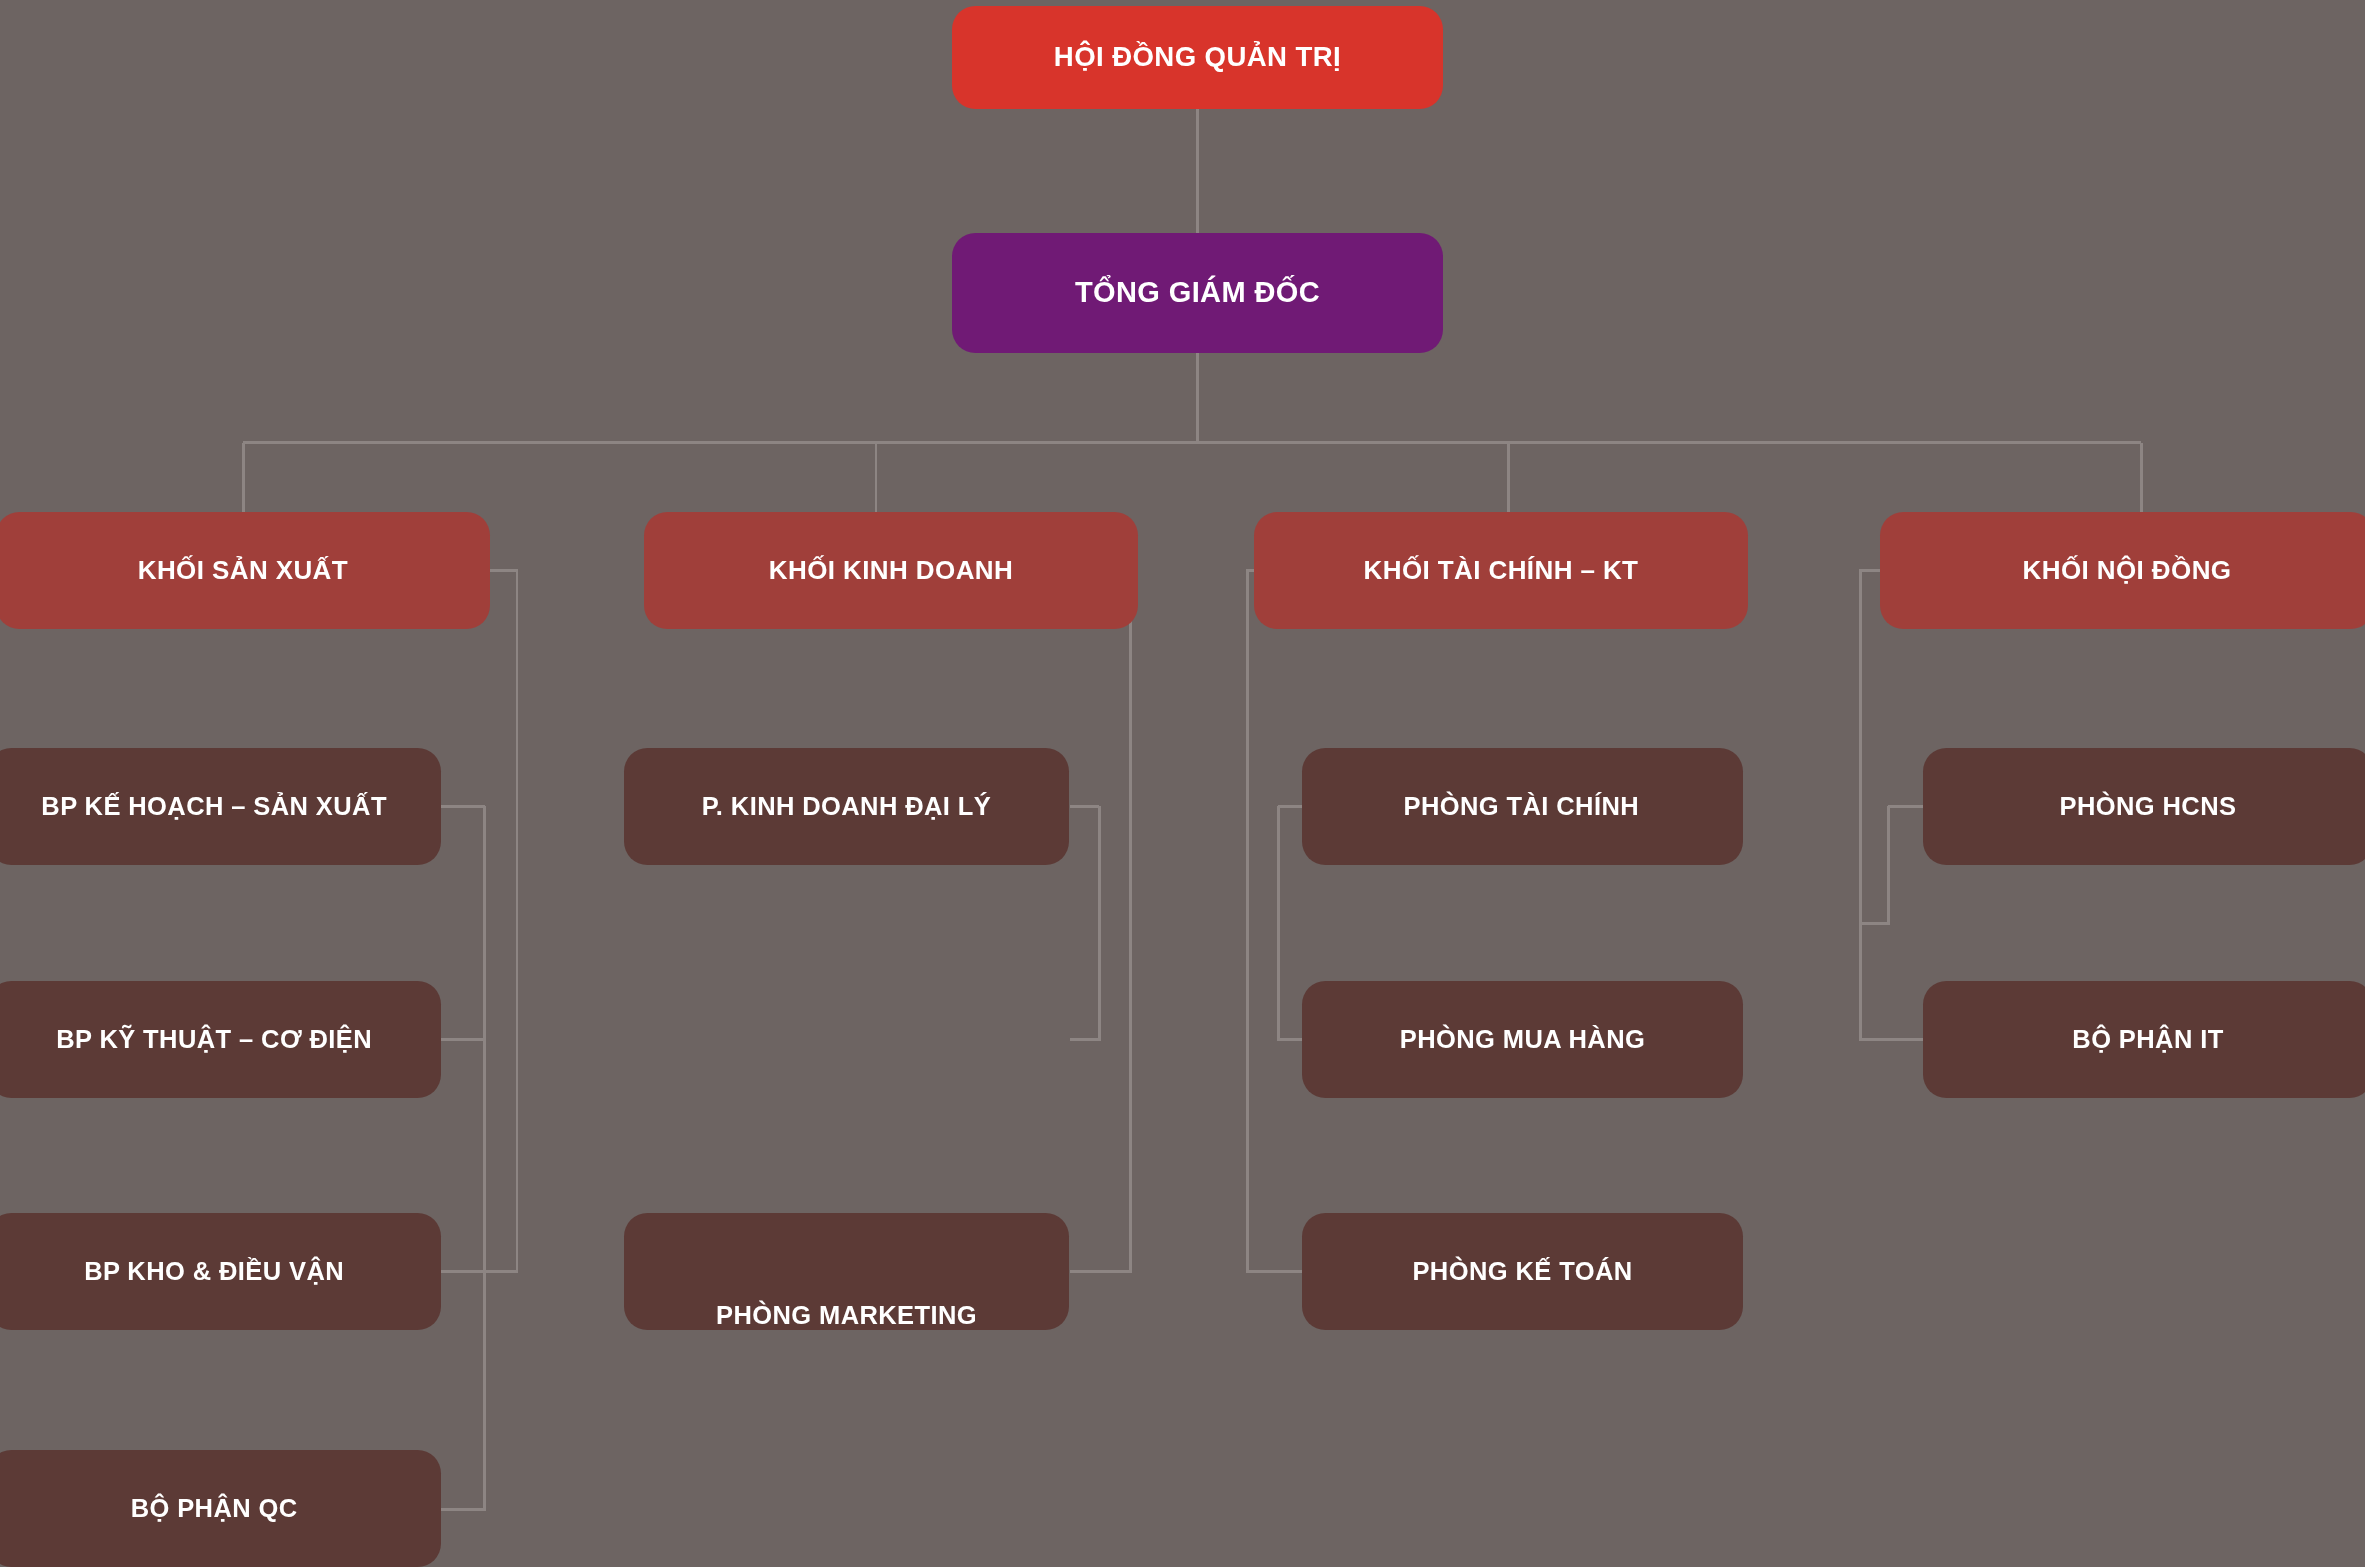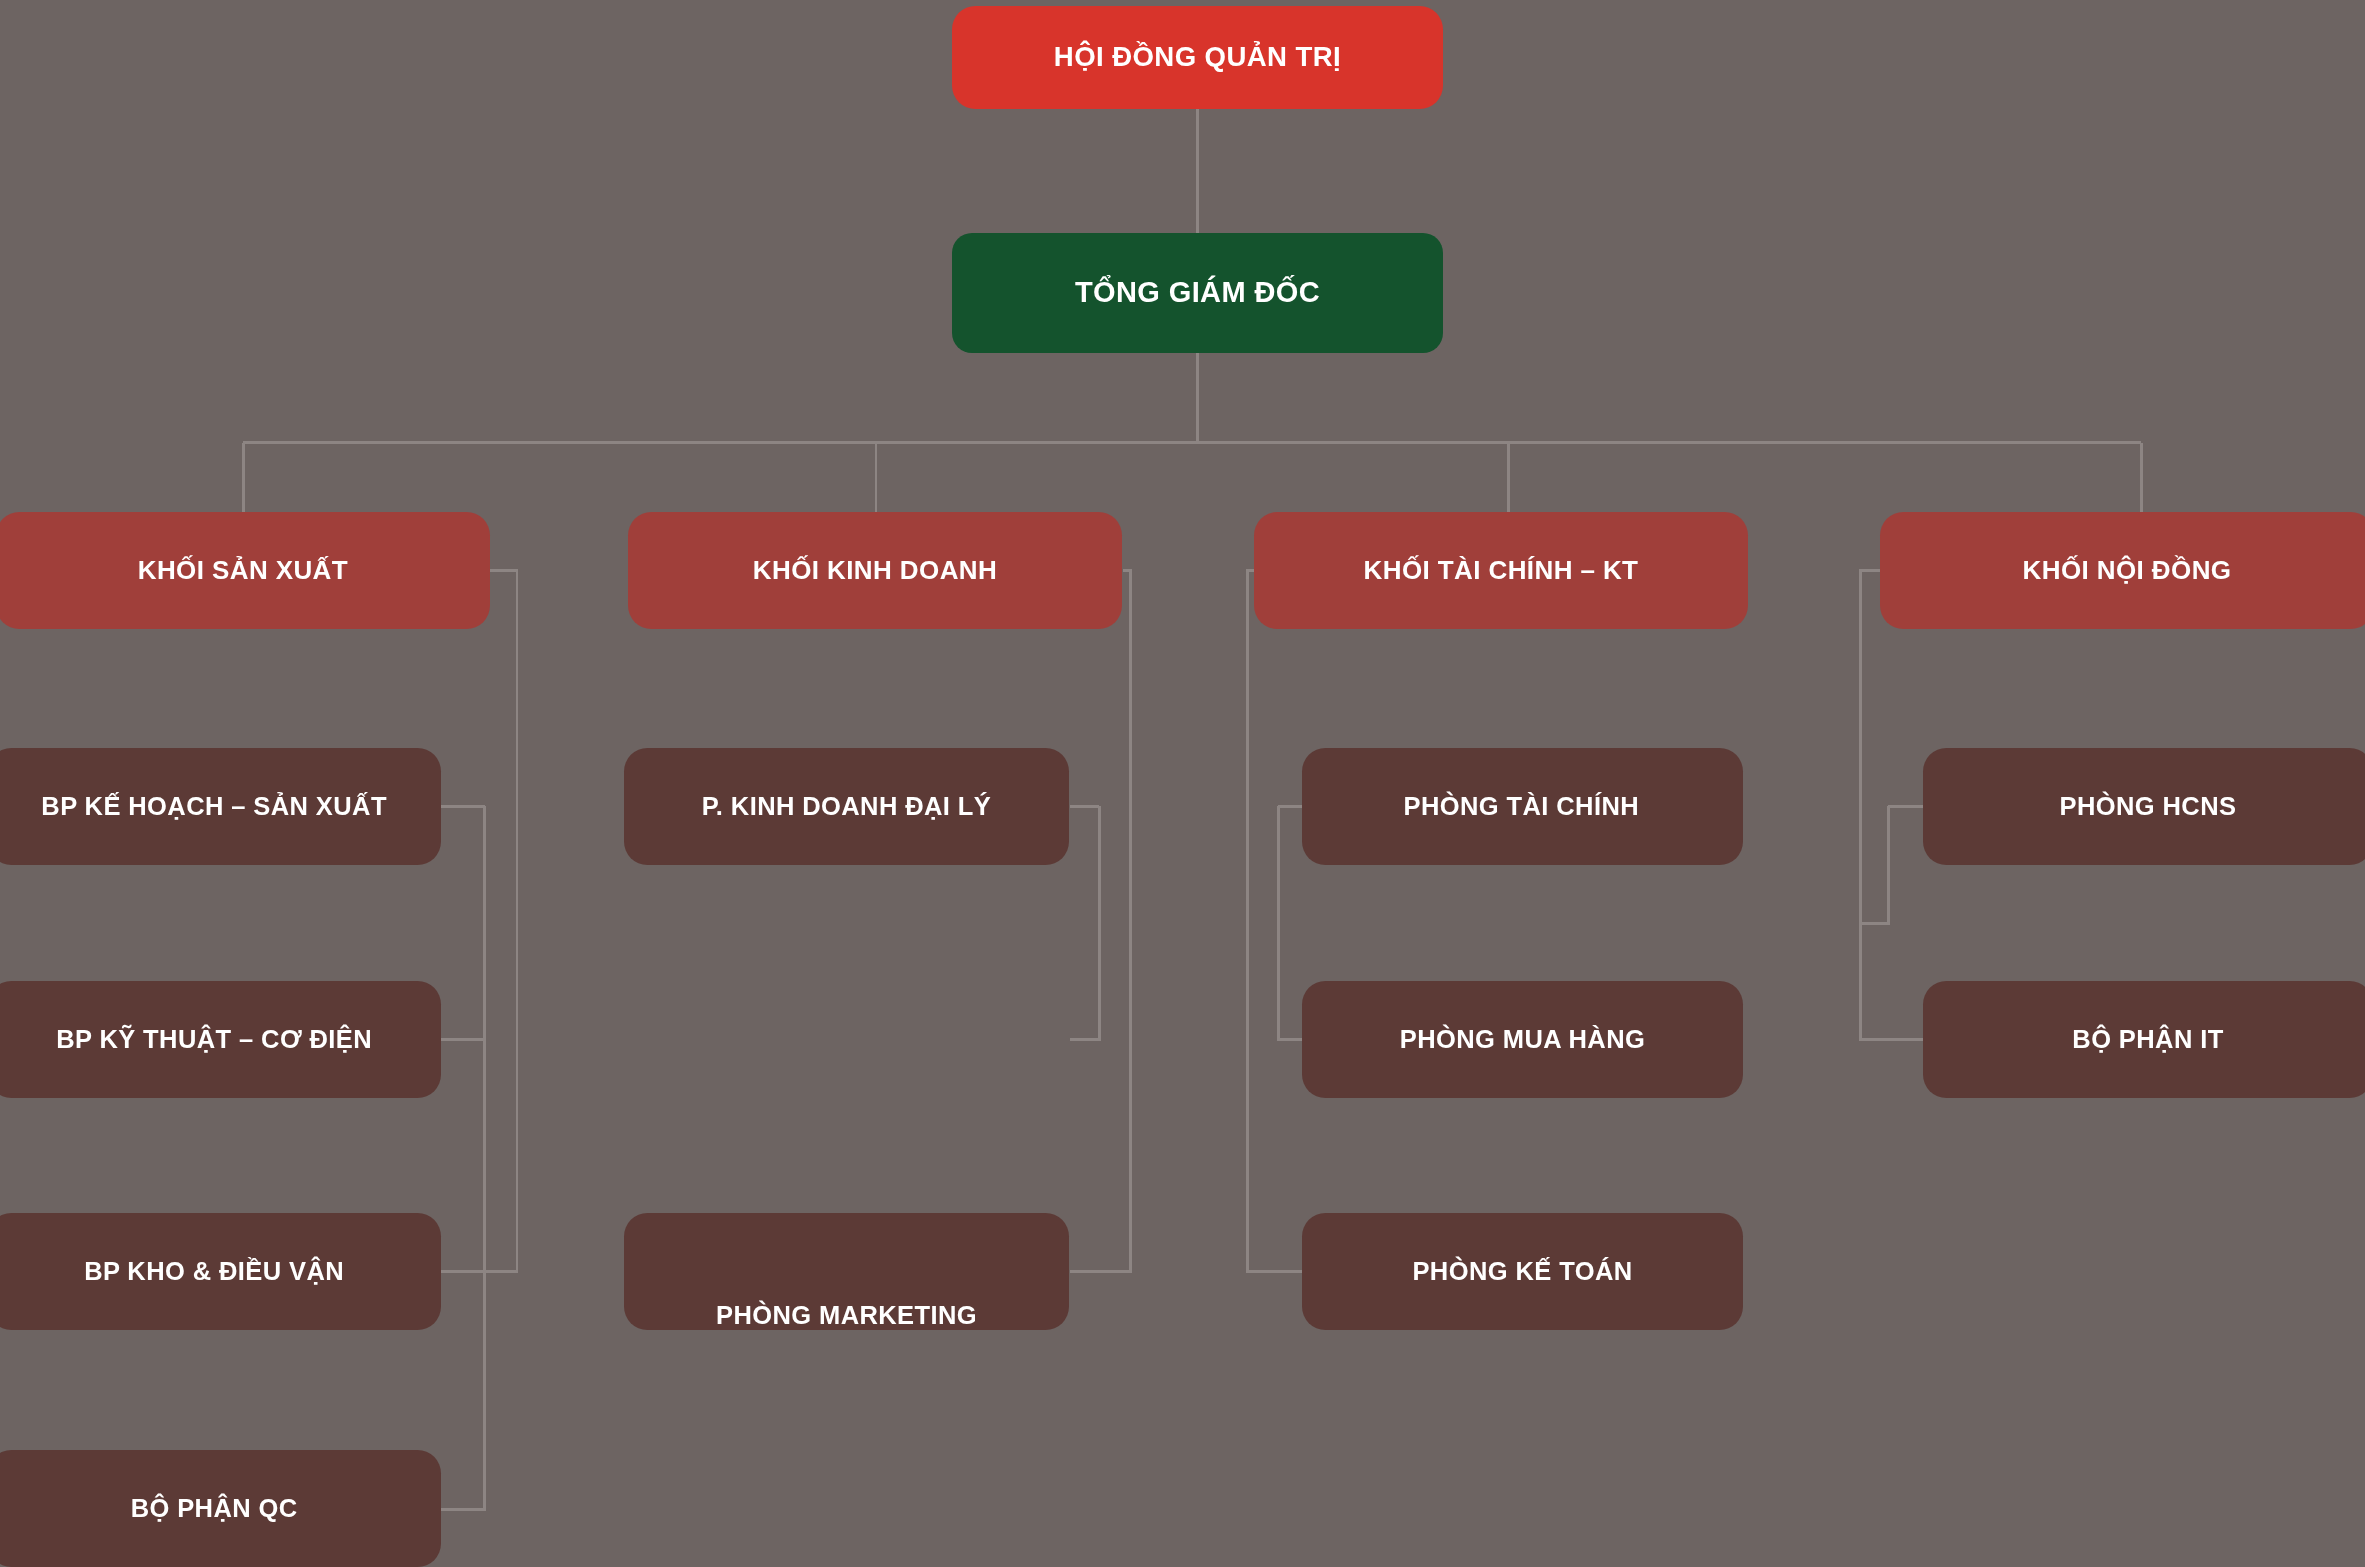"TỔNG GIÁM ĐỐC" .lvl-1 { background: #14532d -> #701a75; border-radius: 20px -> none }
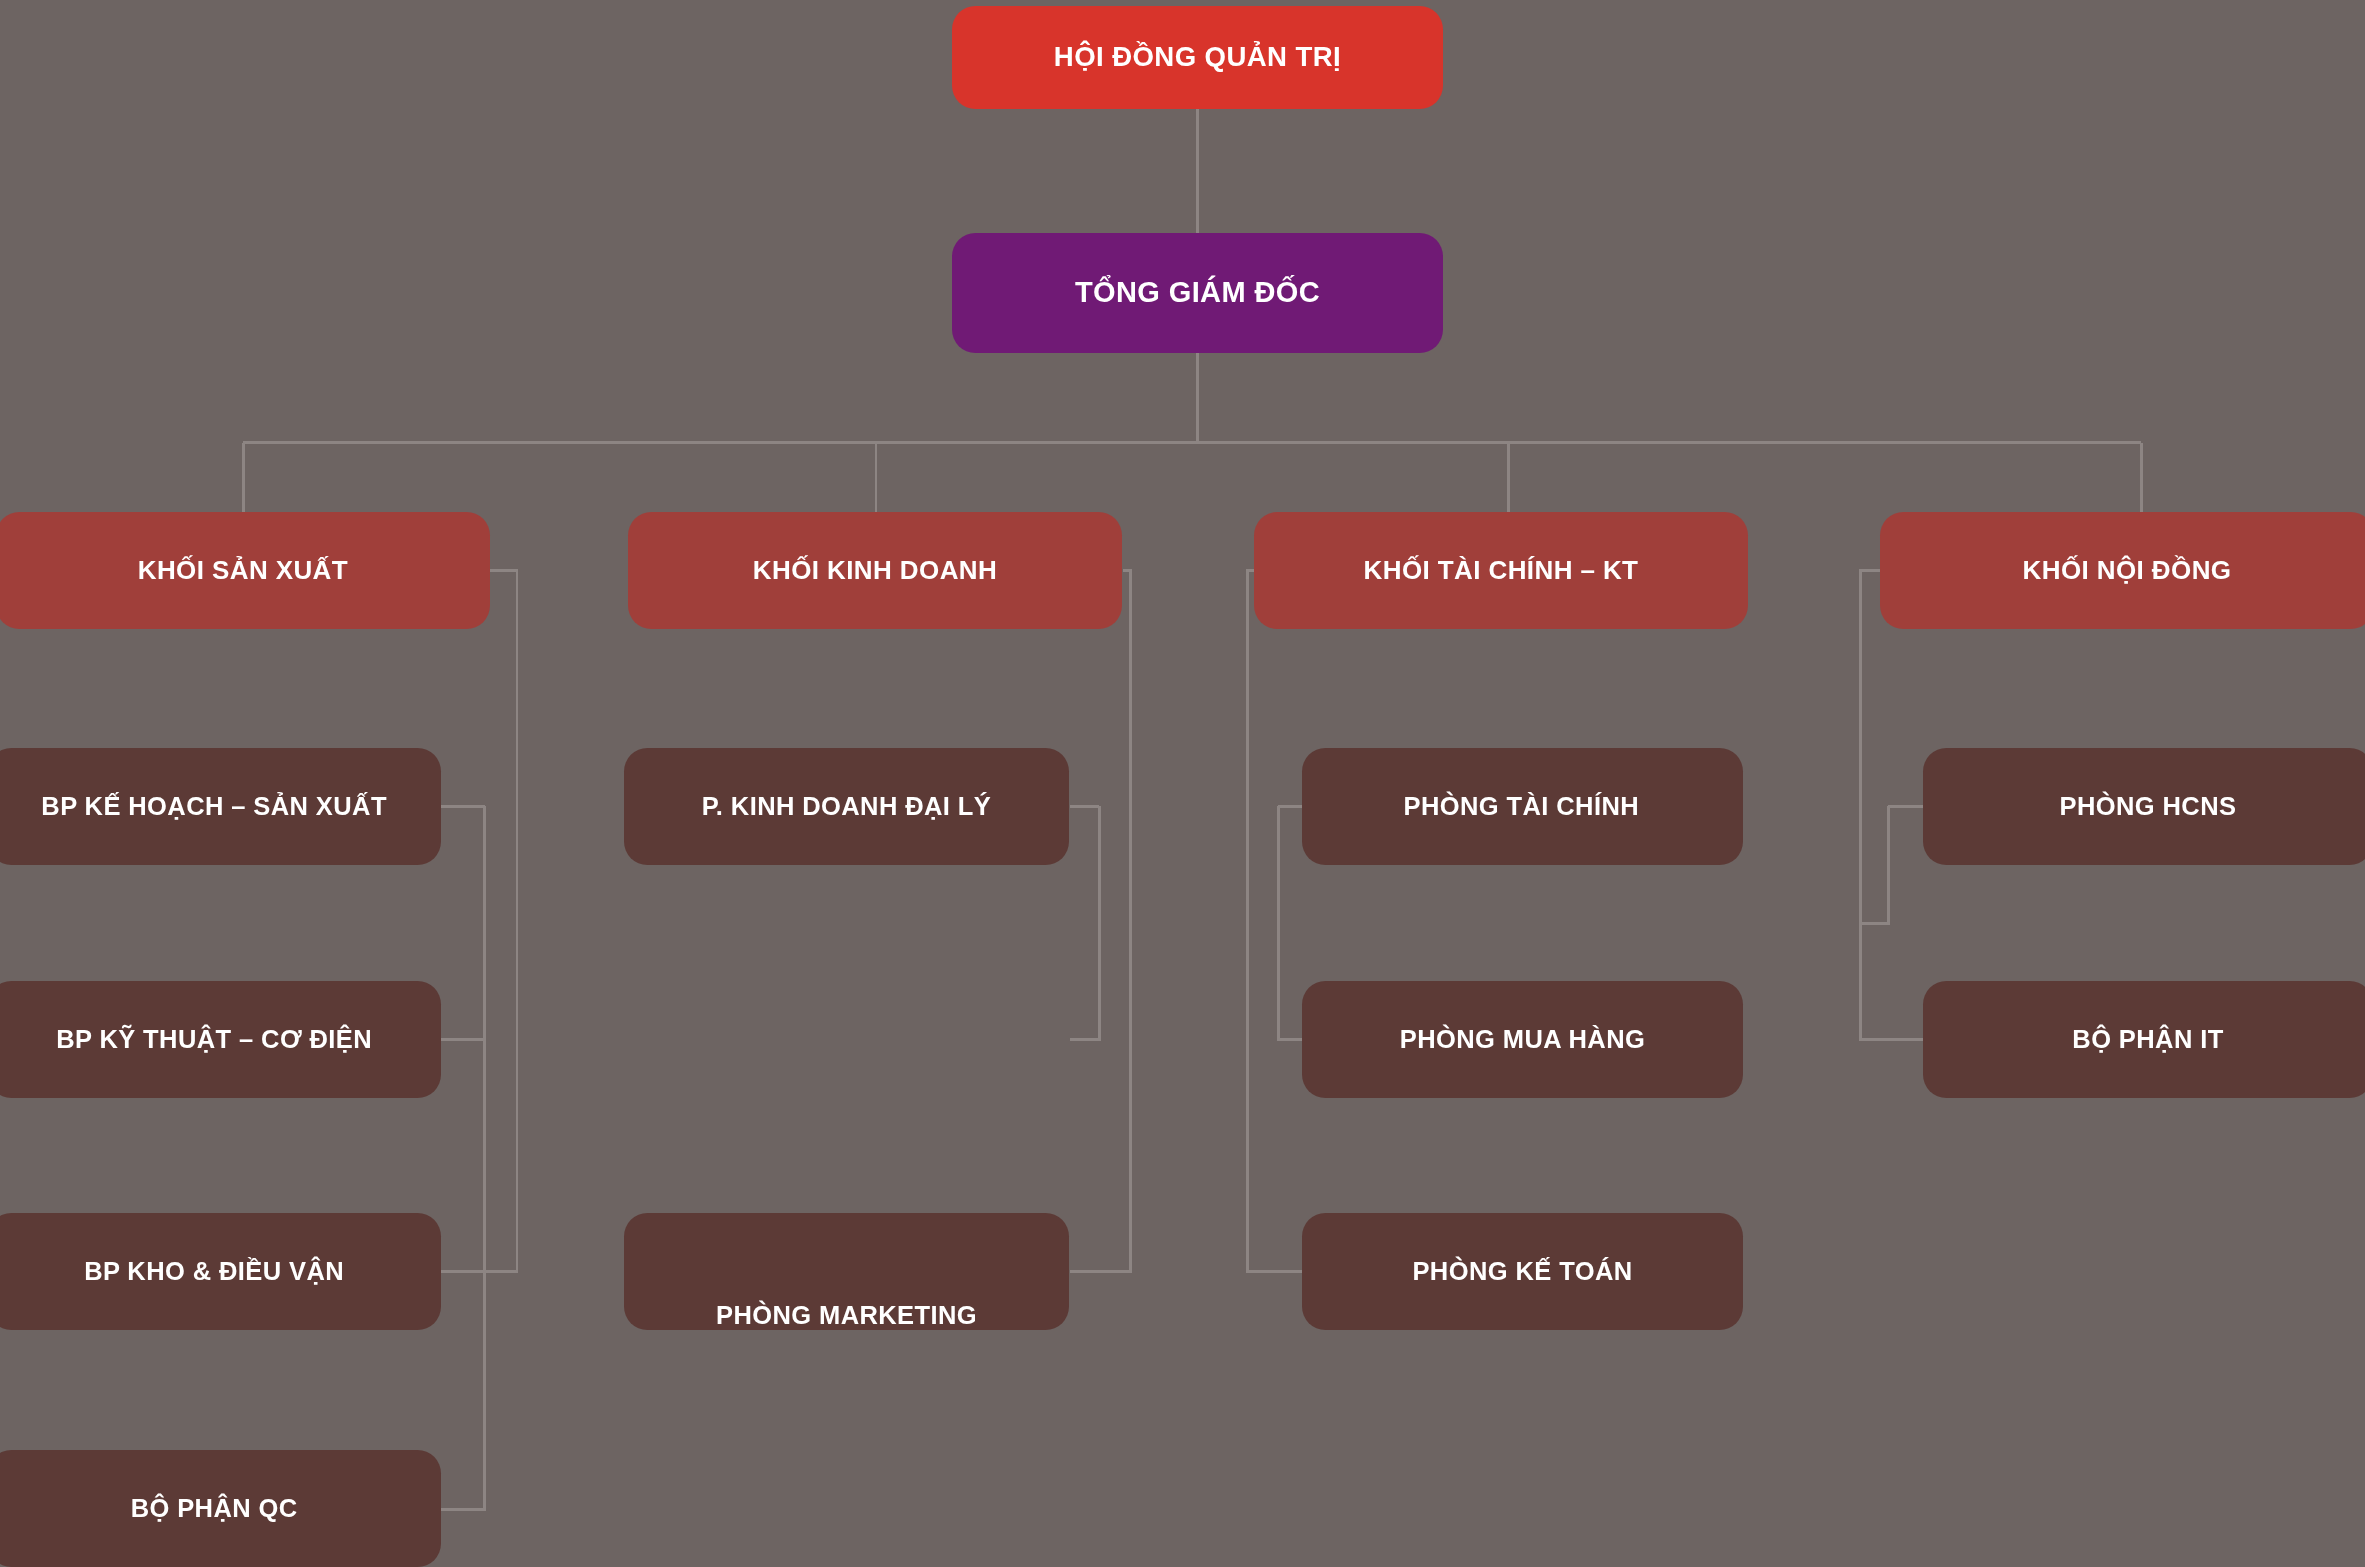"KHỐI KINH DOANH" div.node { left: 628px -> 644px }
